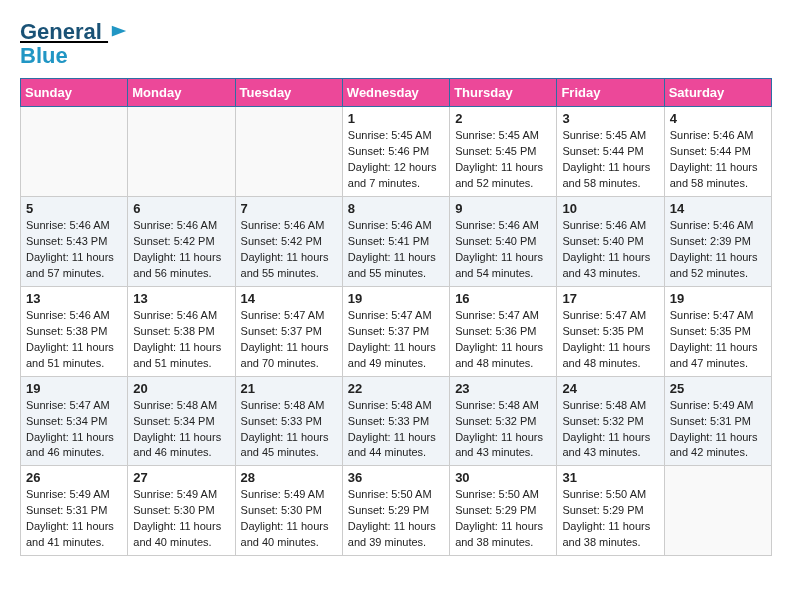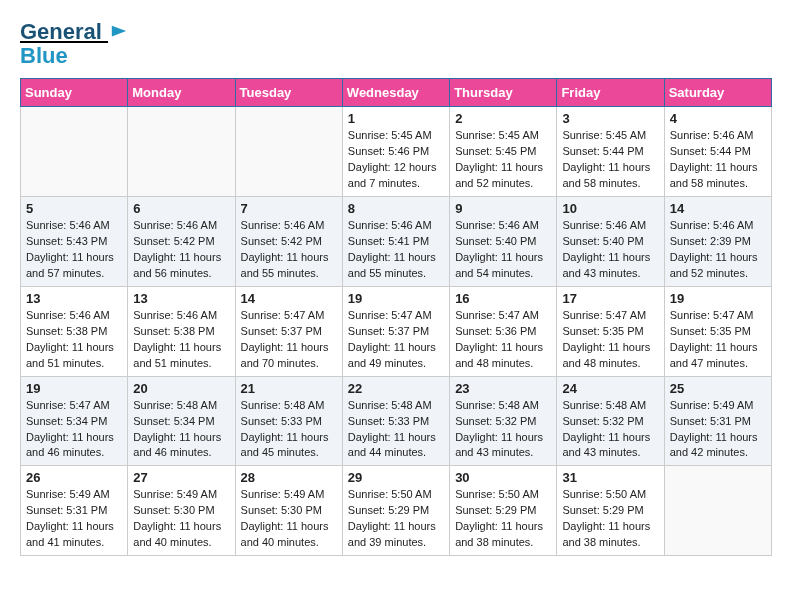"29" div.day-number { text: 29 -> 36 }
